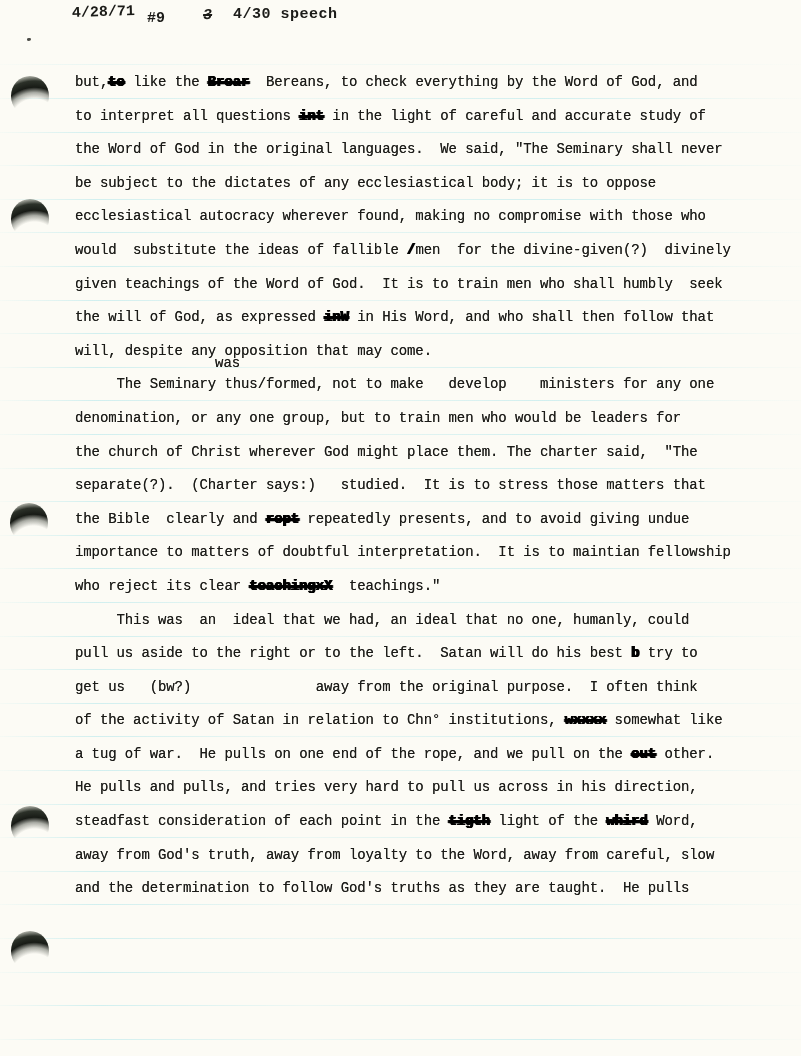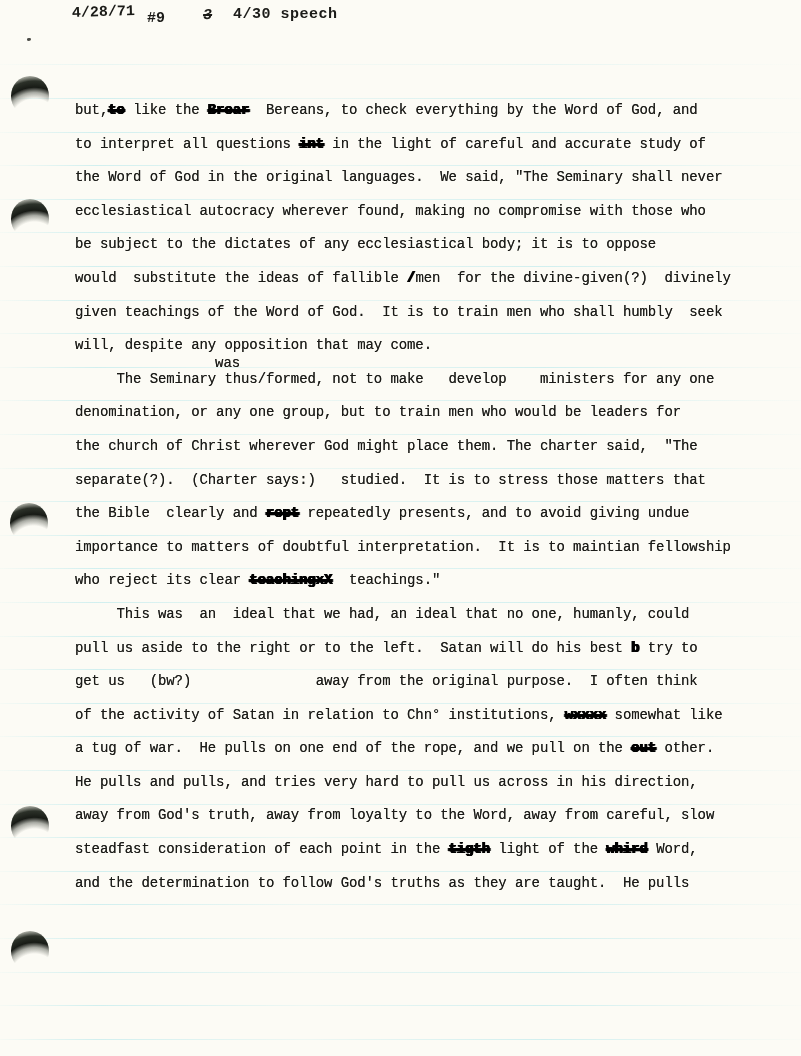"but,to like the Brear Bereans," .body-text { margin-top: 28px -> none }
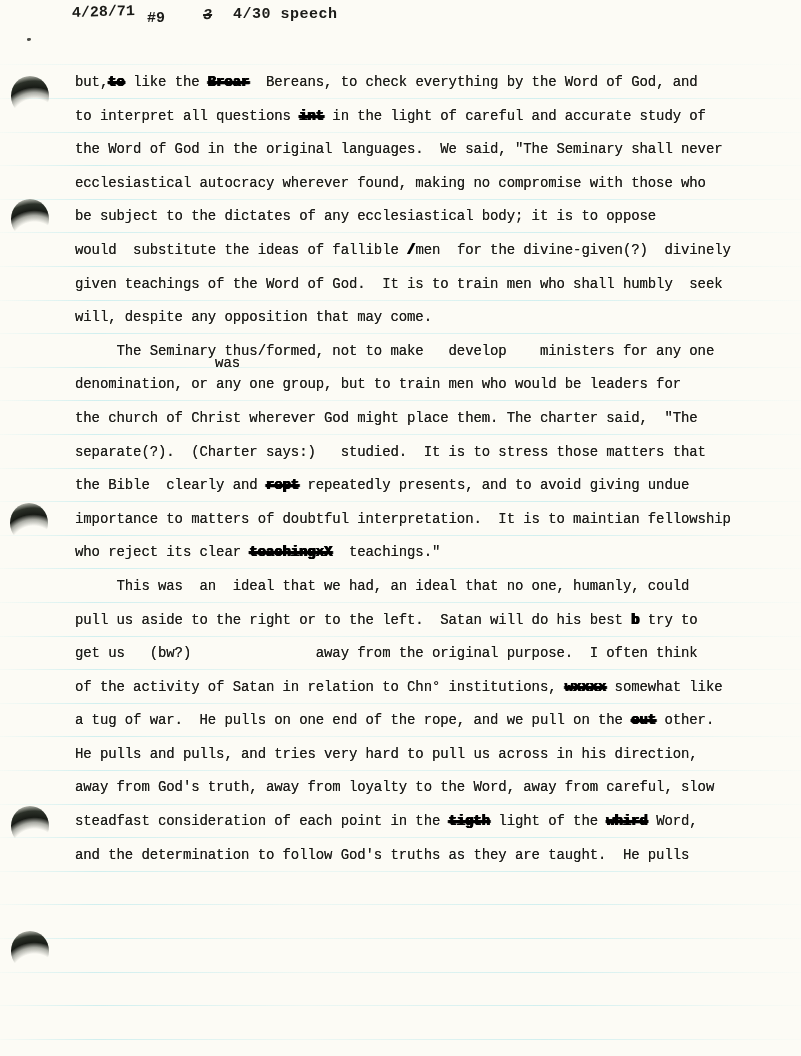"ecclesiastical autocracy wherever found," div.line { order: before "be subject to the dictates" -> after "be subject to the dictates" }
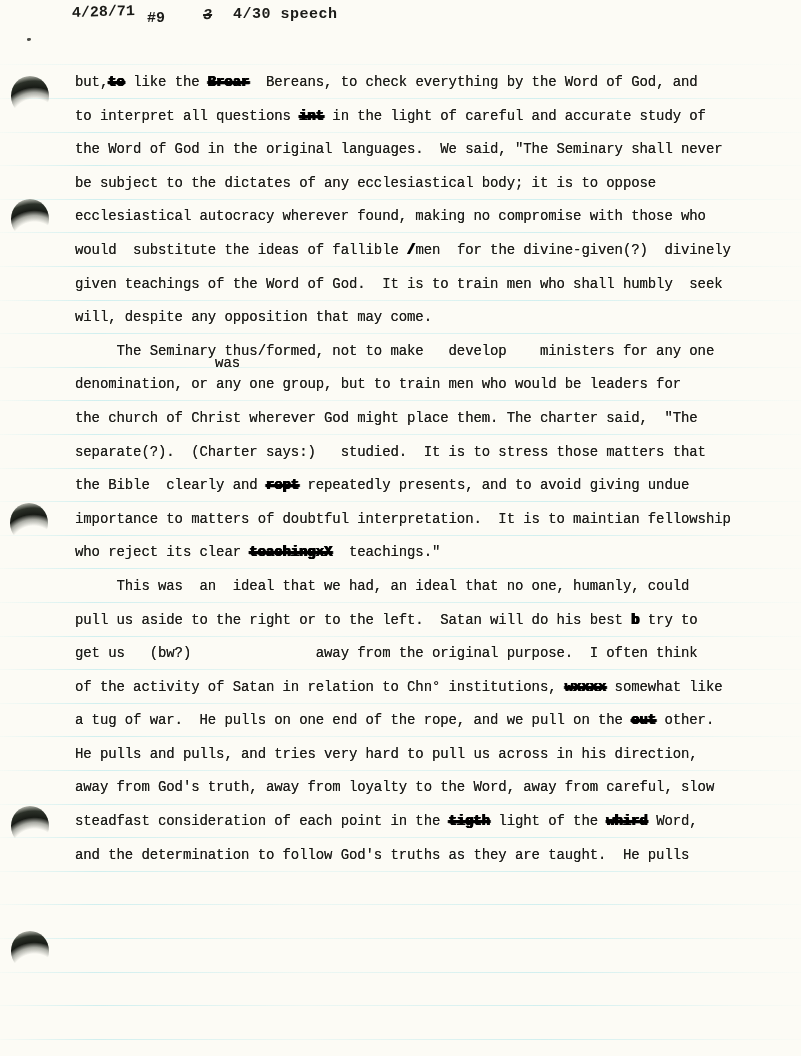"the will of God, as" div.line { html: none -> <div><span>the will of God, as expressed </span><span>inW</span><span> in His Word, and who shall then follow that</span></div> }
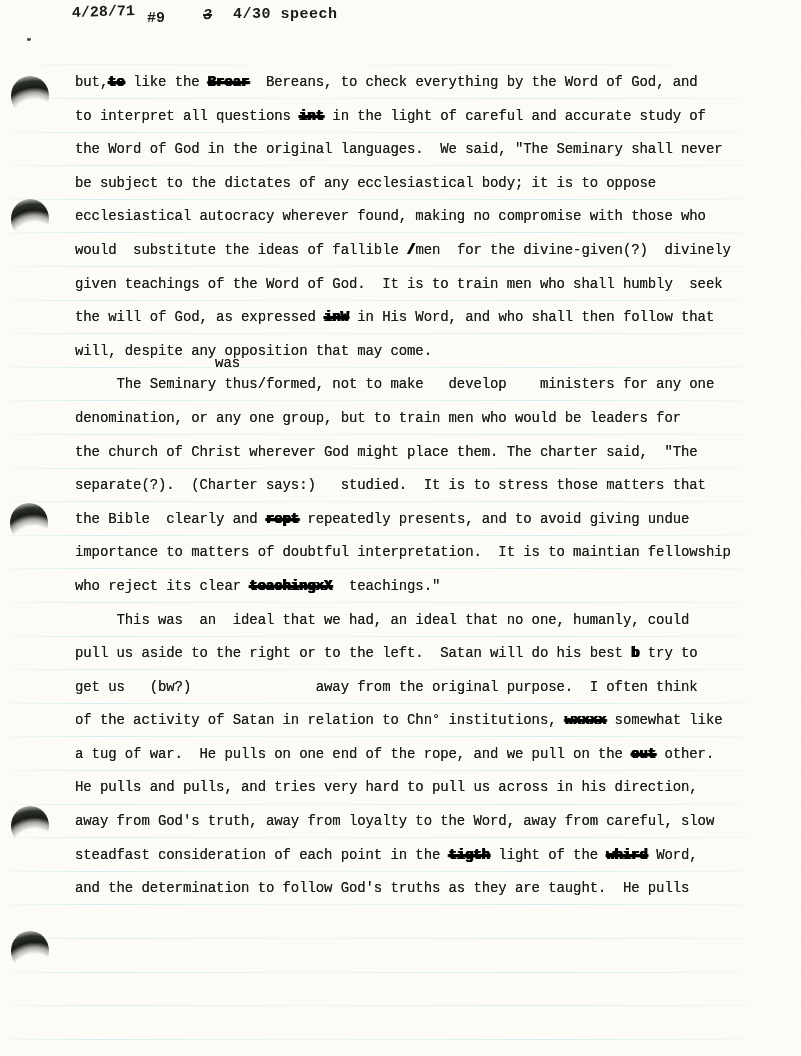"away from God's truth, away" div.line { order: before "steadfast consideration of each point" -> after "steadfast consideration of each point" }
